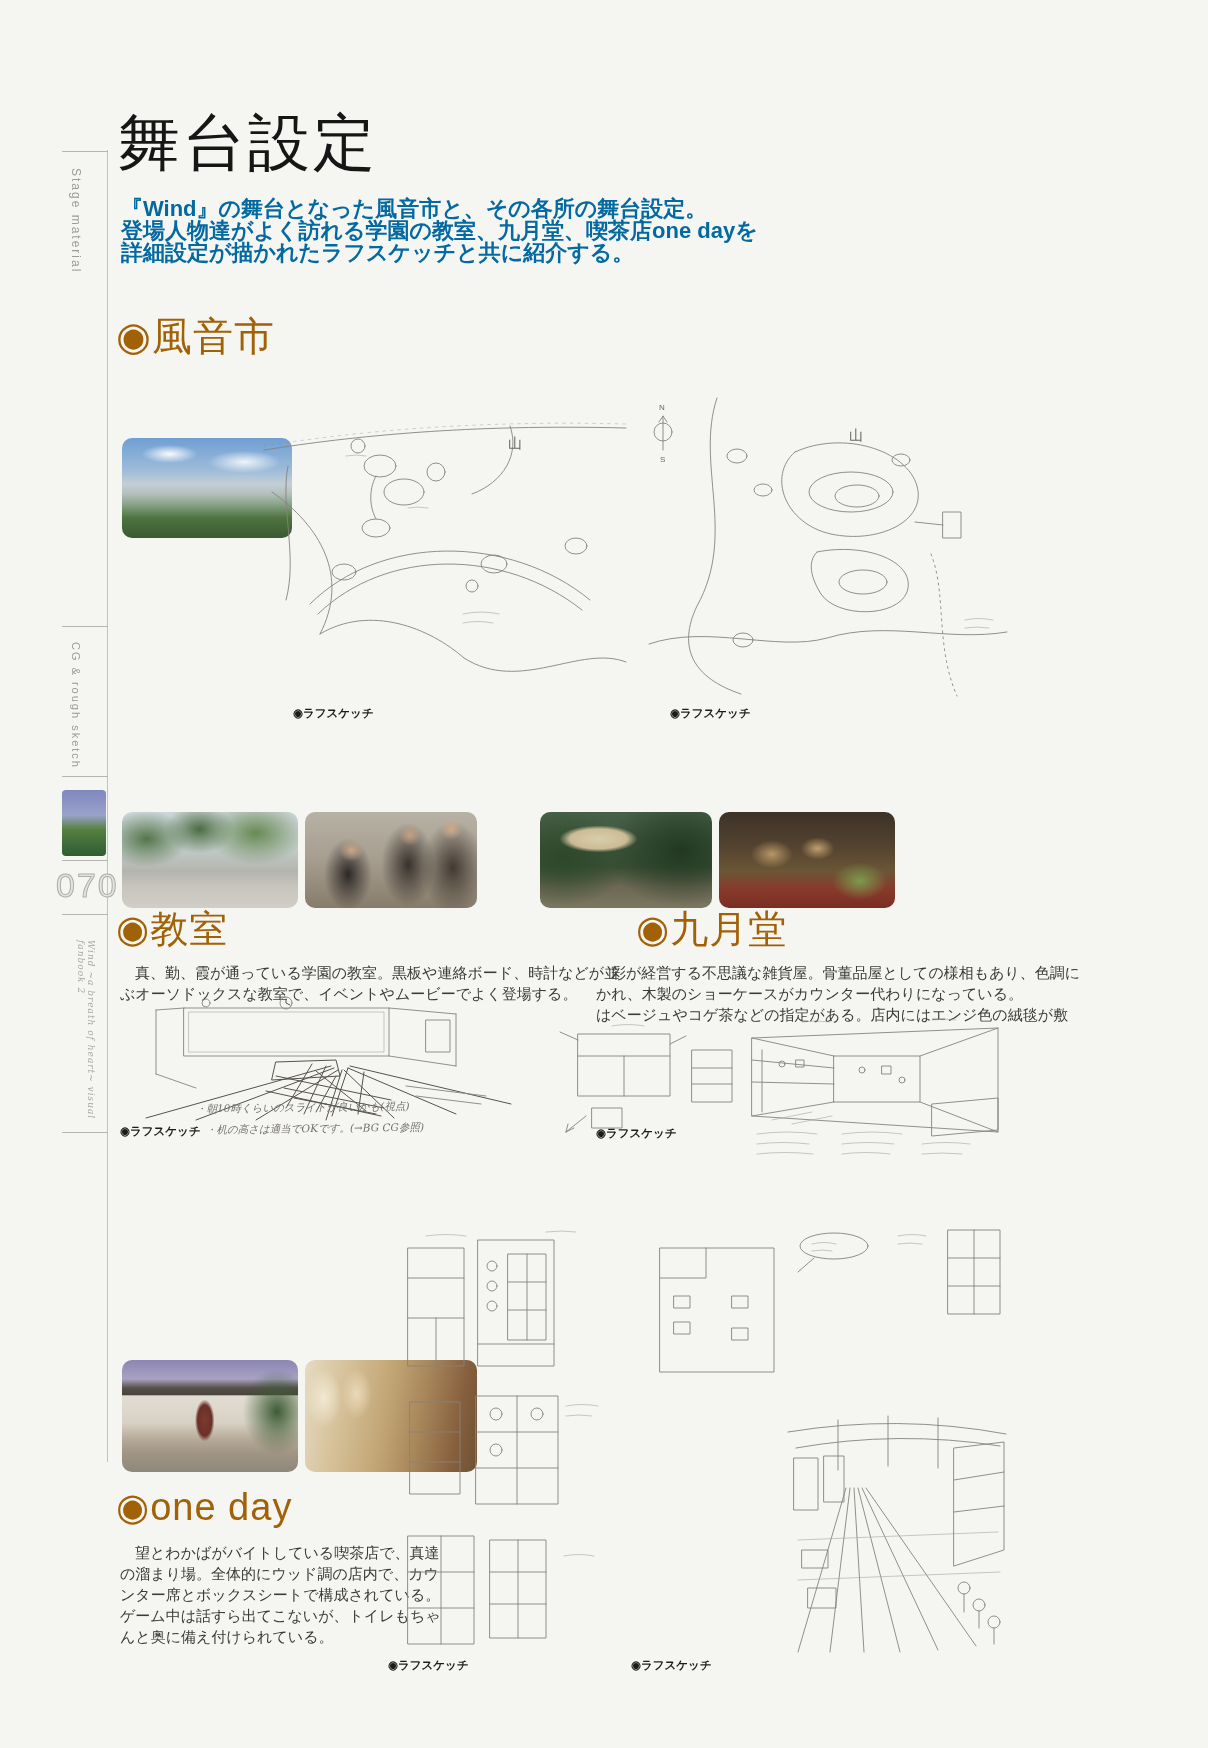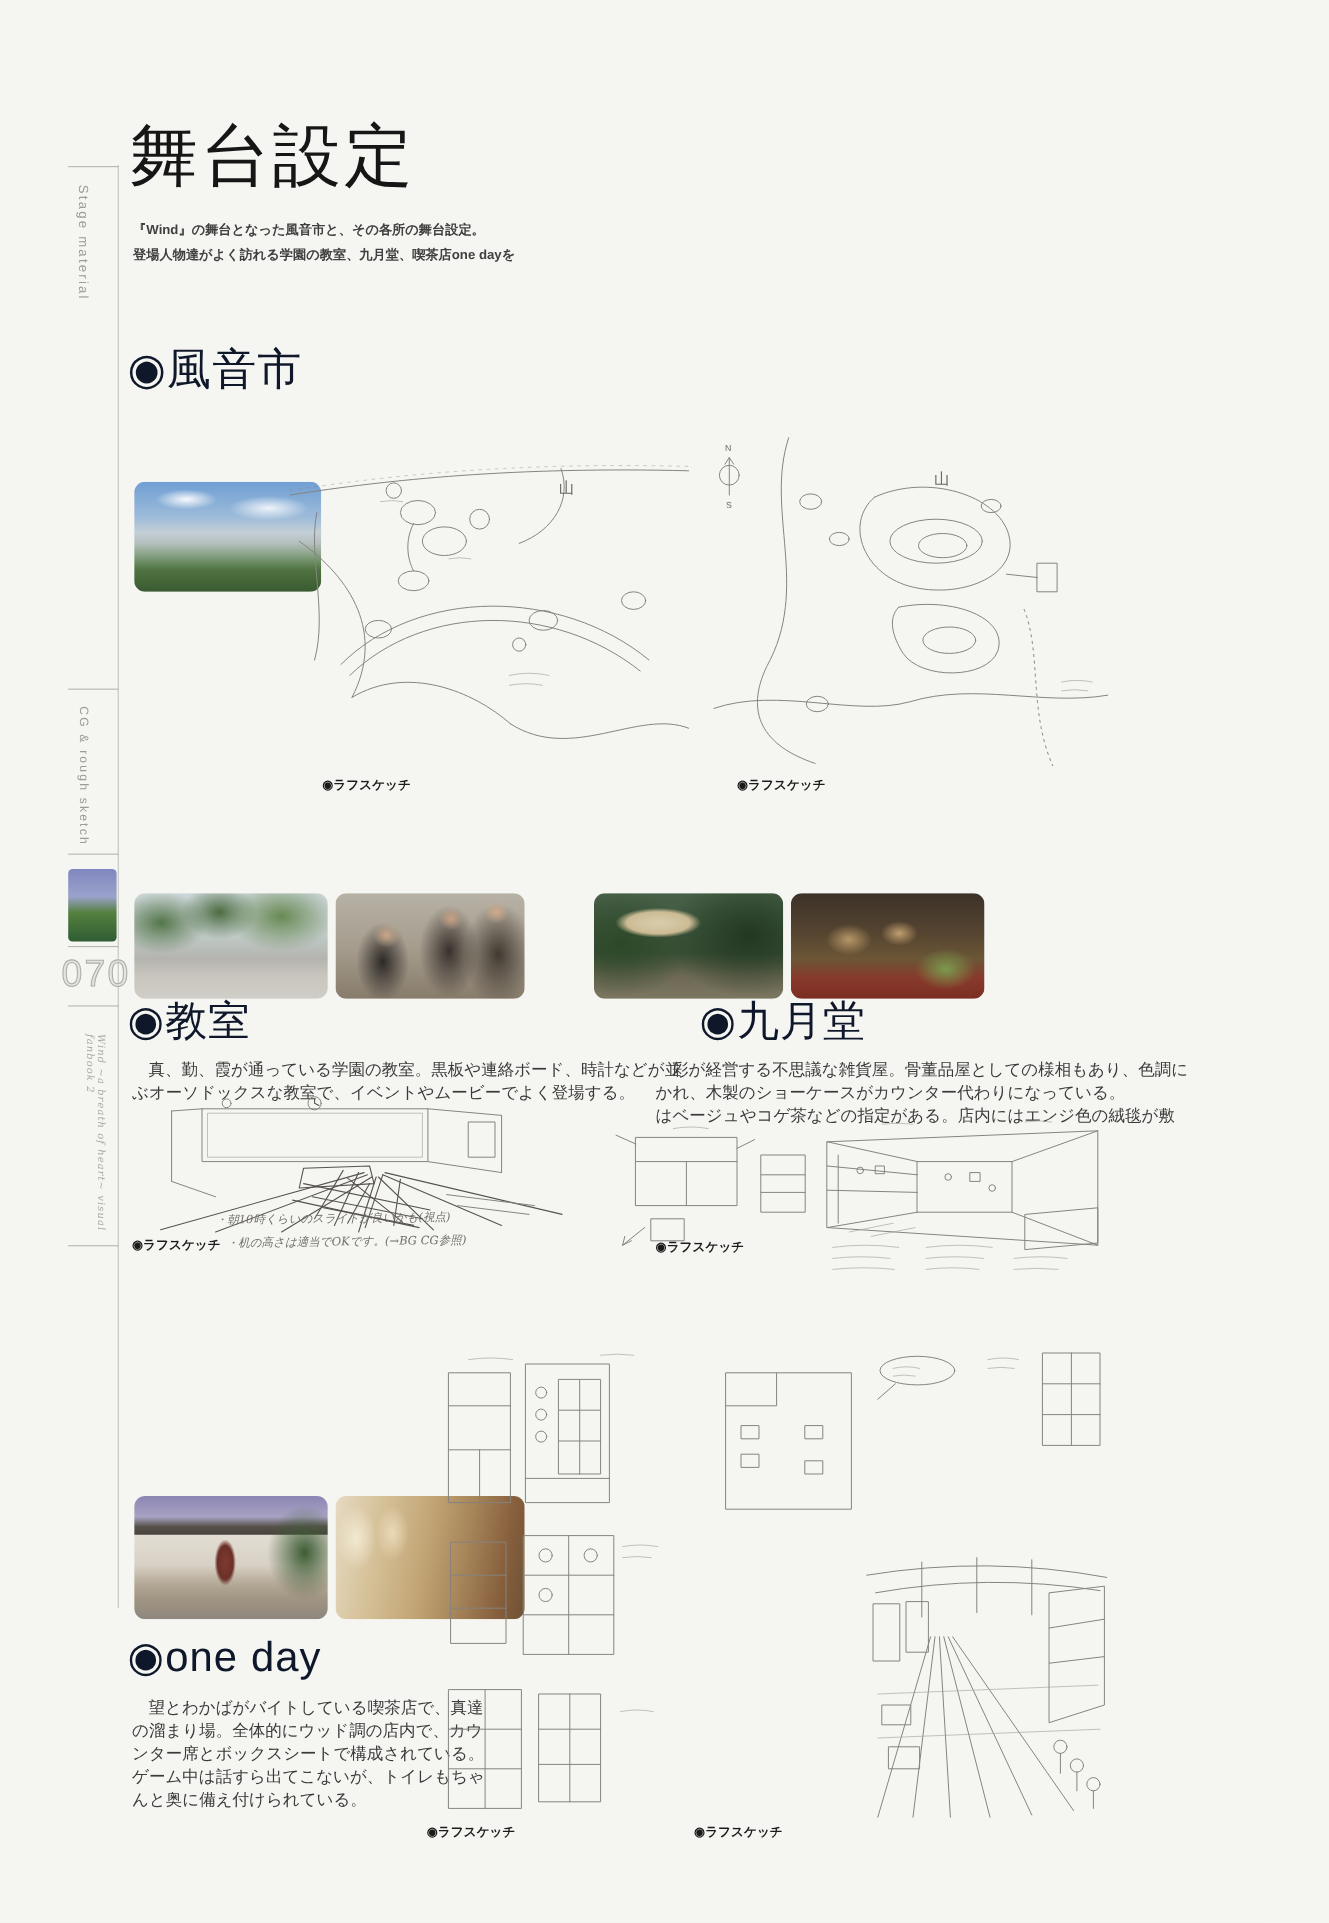"『Wind』の舞台となった風音市と、その各所の舞台設定。" .intro { color: #404040 -> #0369a1; font-size: 12px -> 22px }
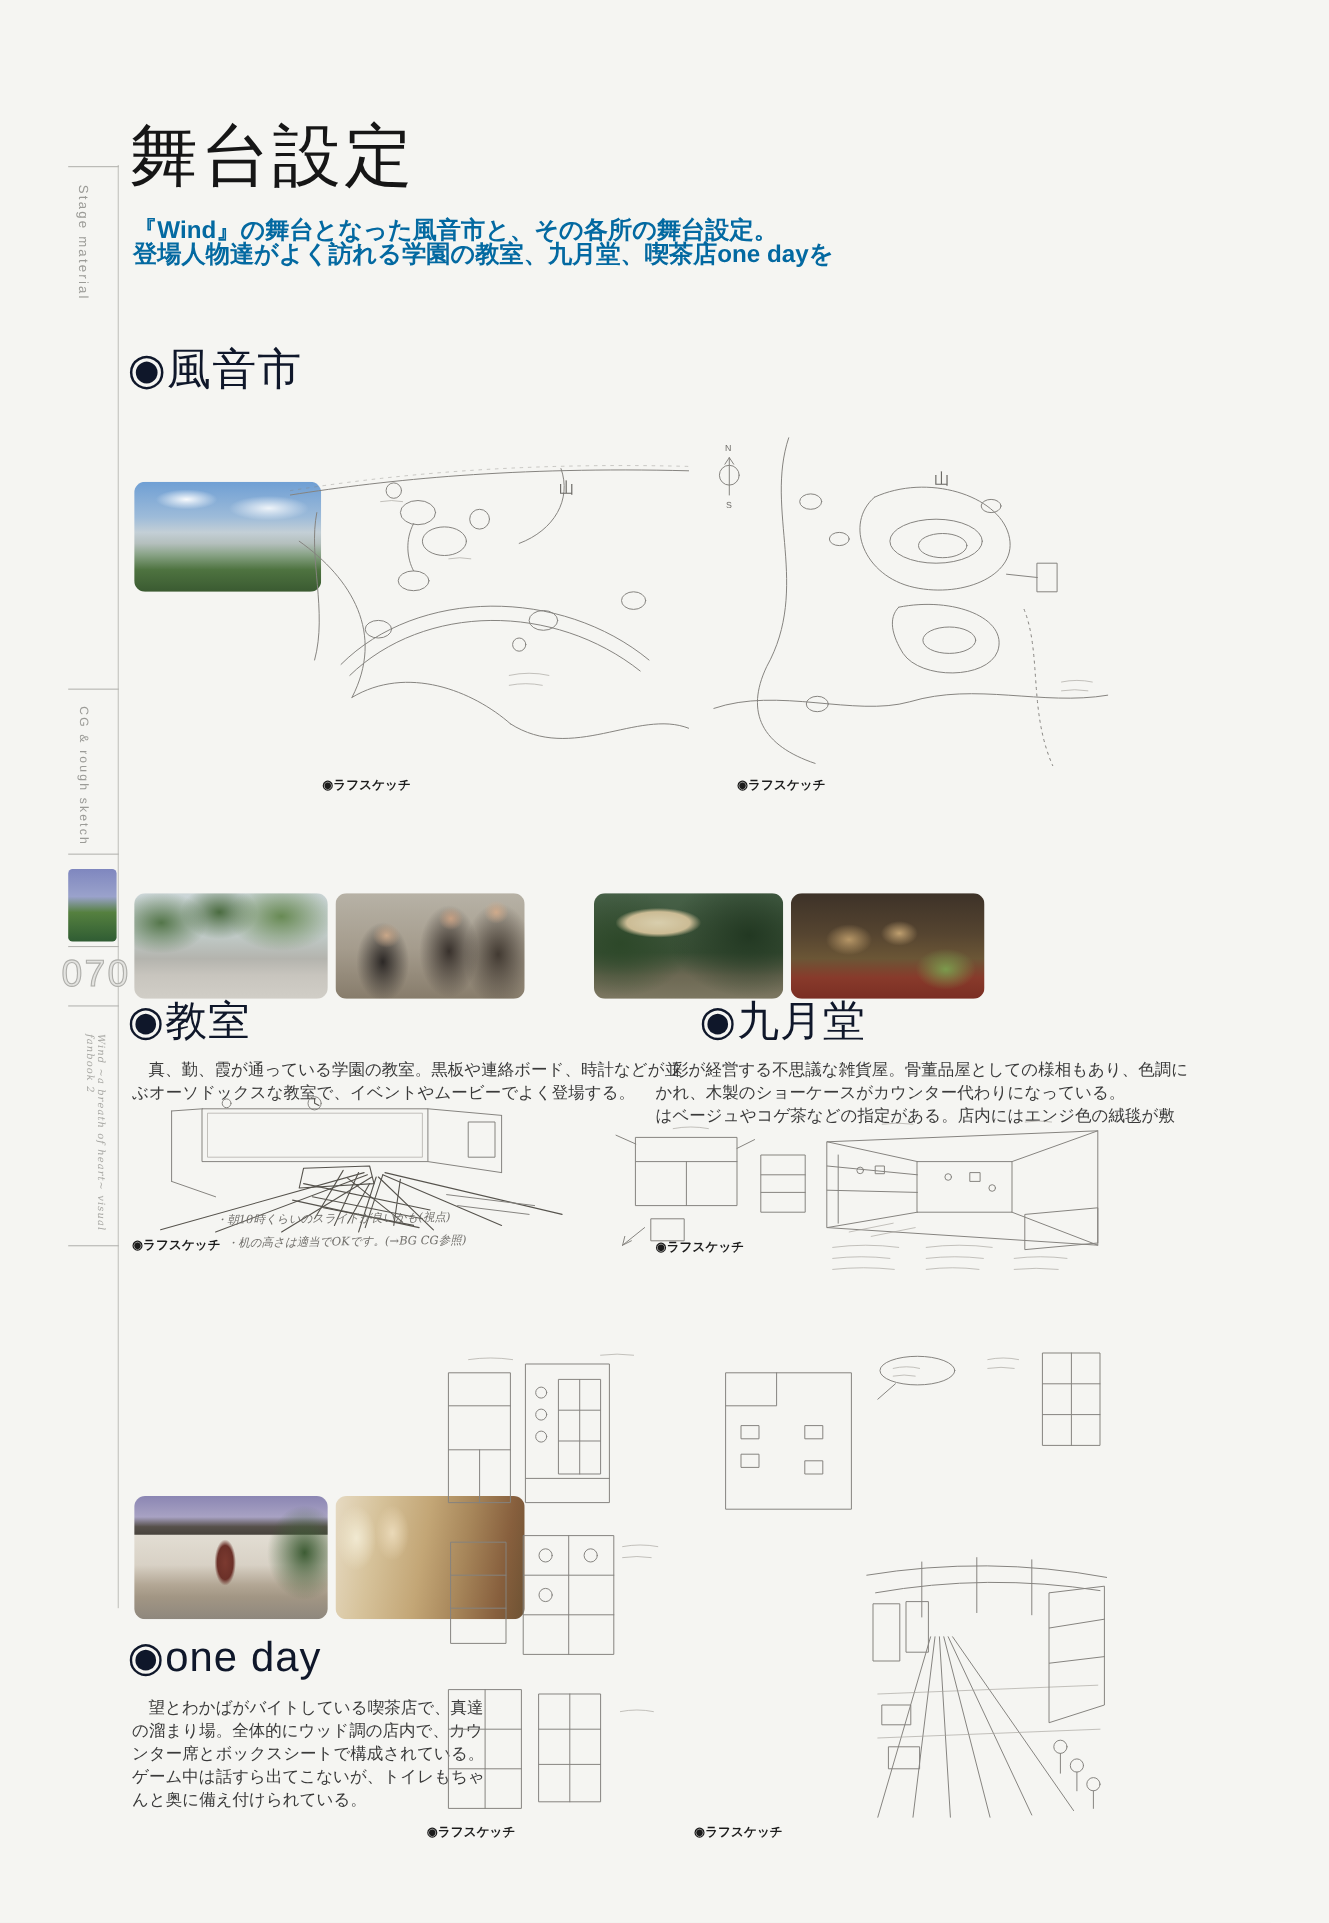"詳細設定が描かれたラフスケッチと共に紹介する。" div { html: none -> <div>詳細設定が描かれたラフスケッチと共に紹介する。</div> }
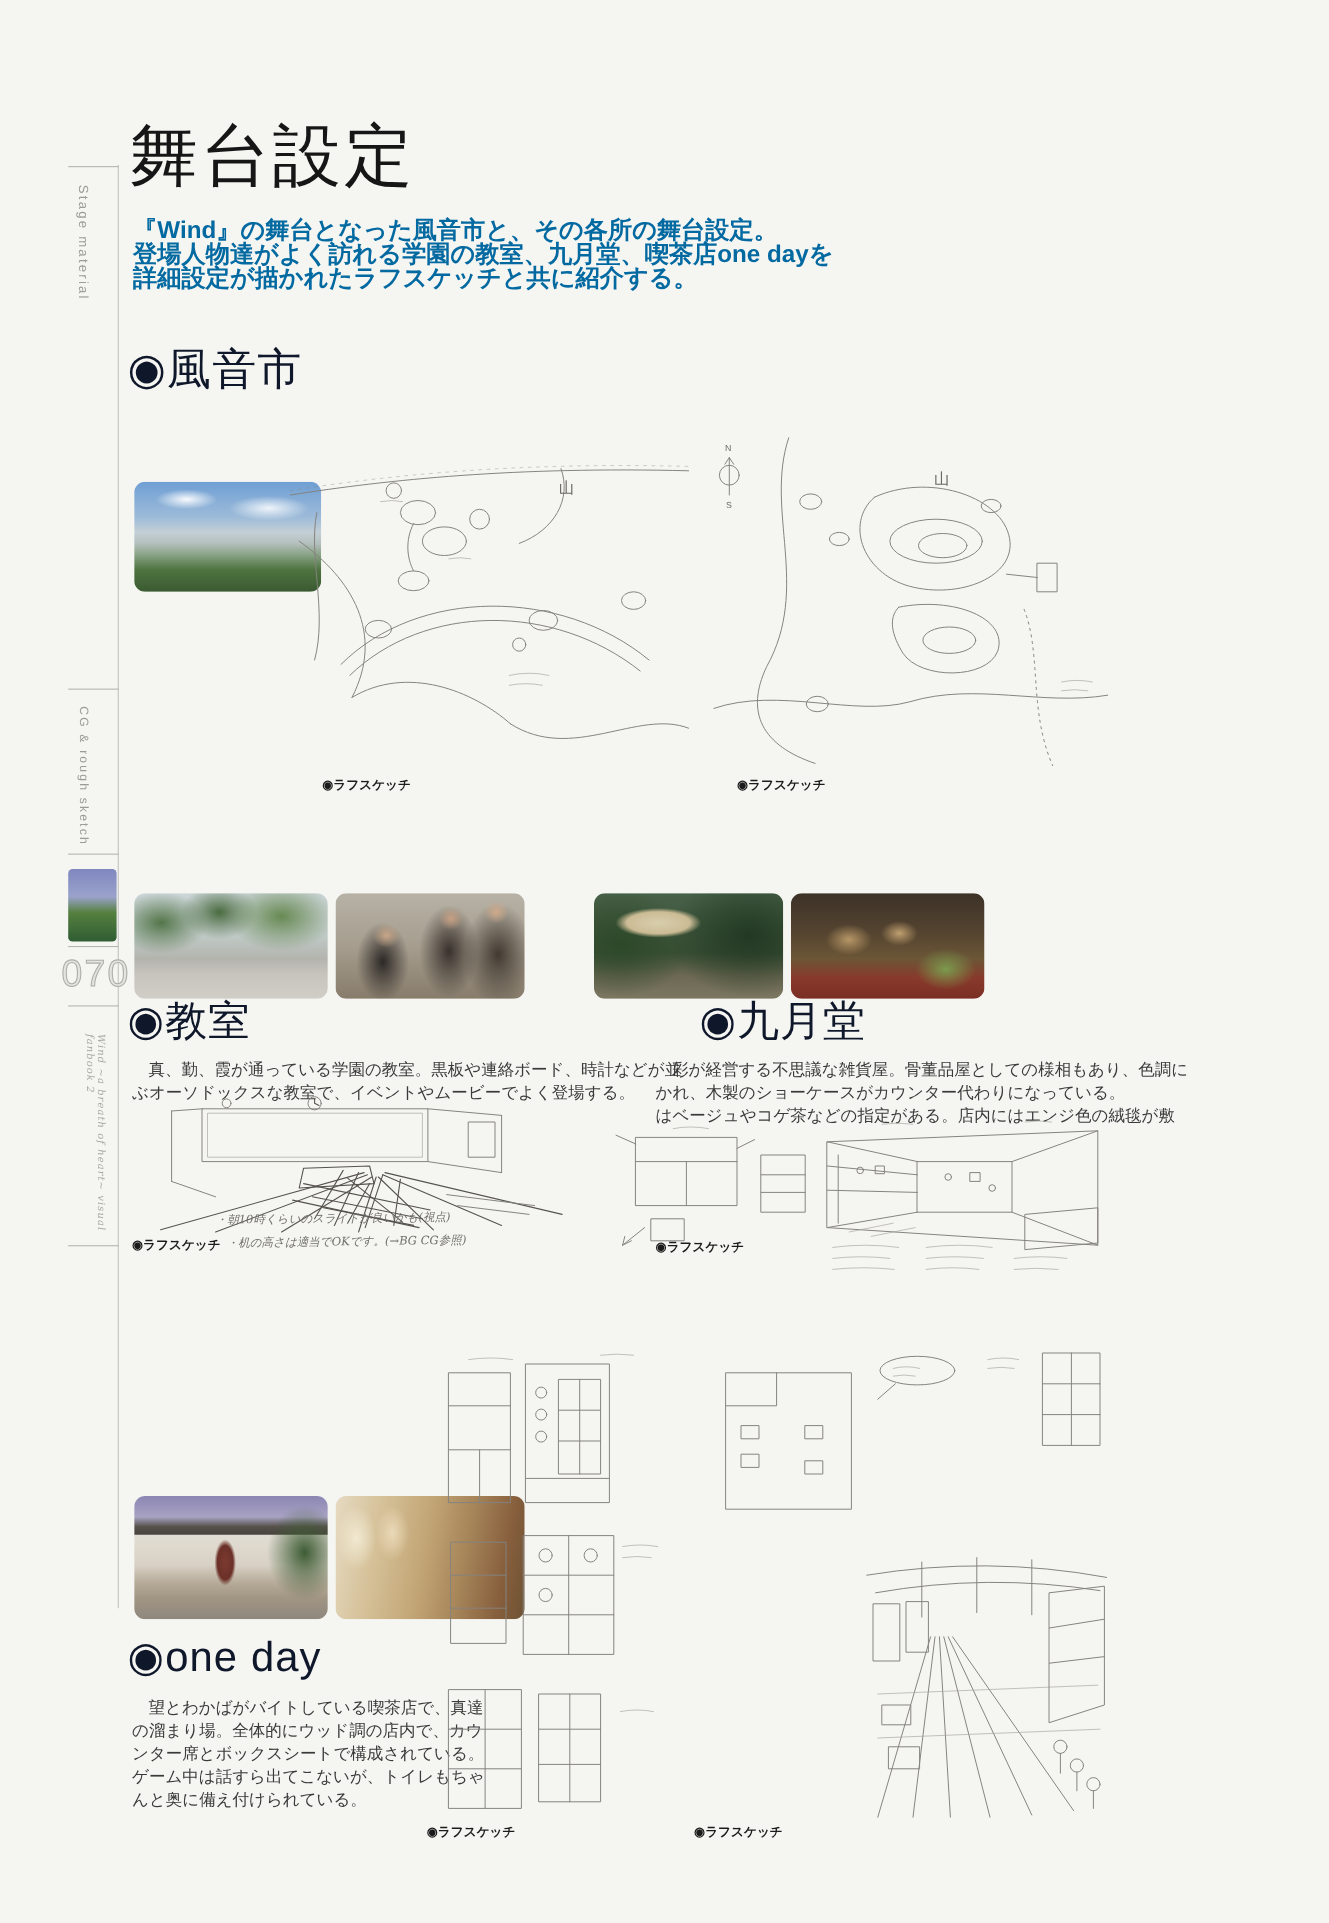"◉風音市" .h2 { color: #0f172a -> #a16207 }
